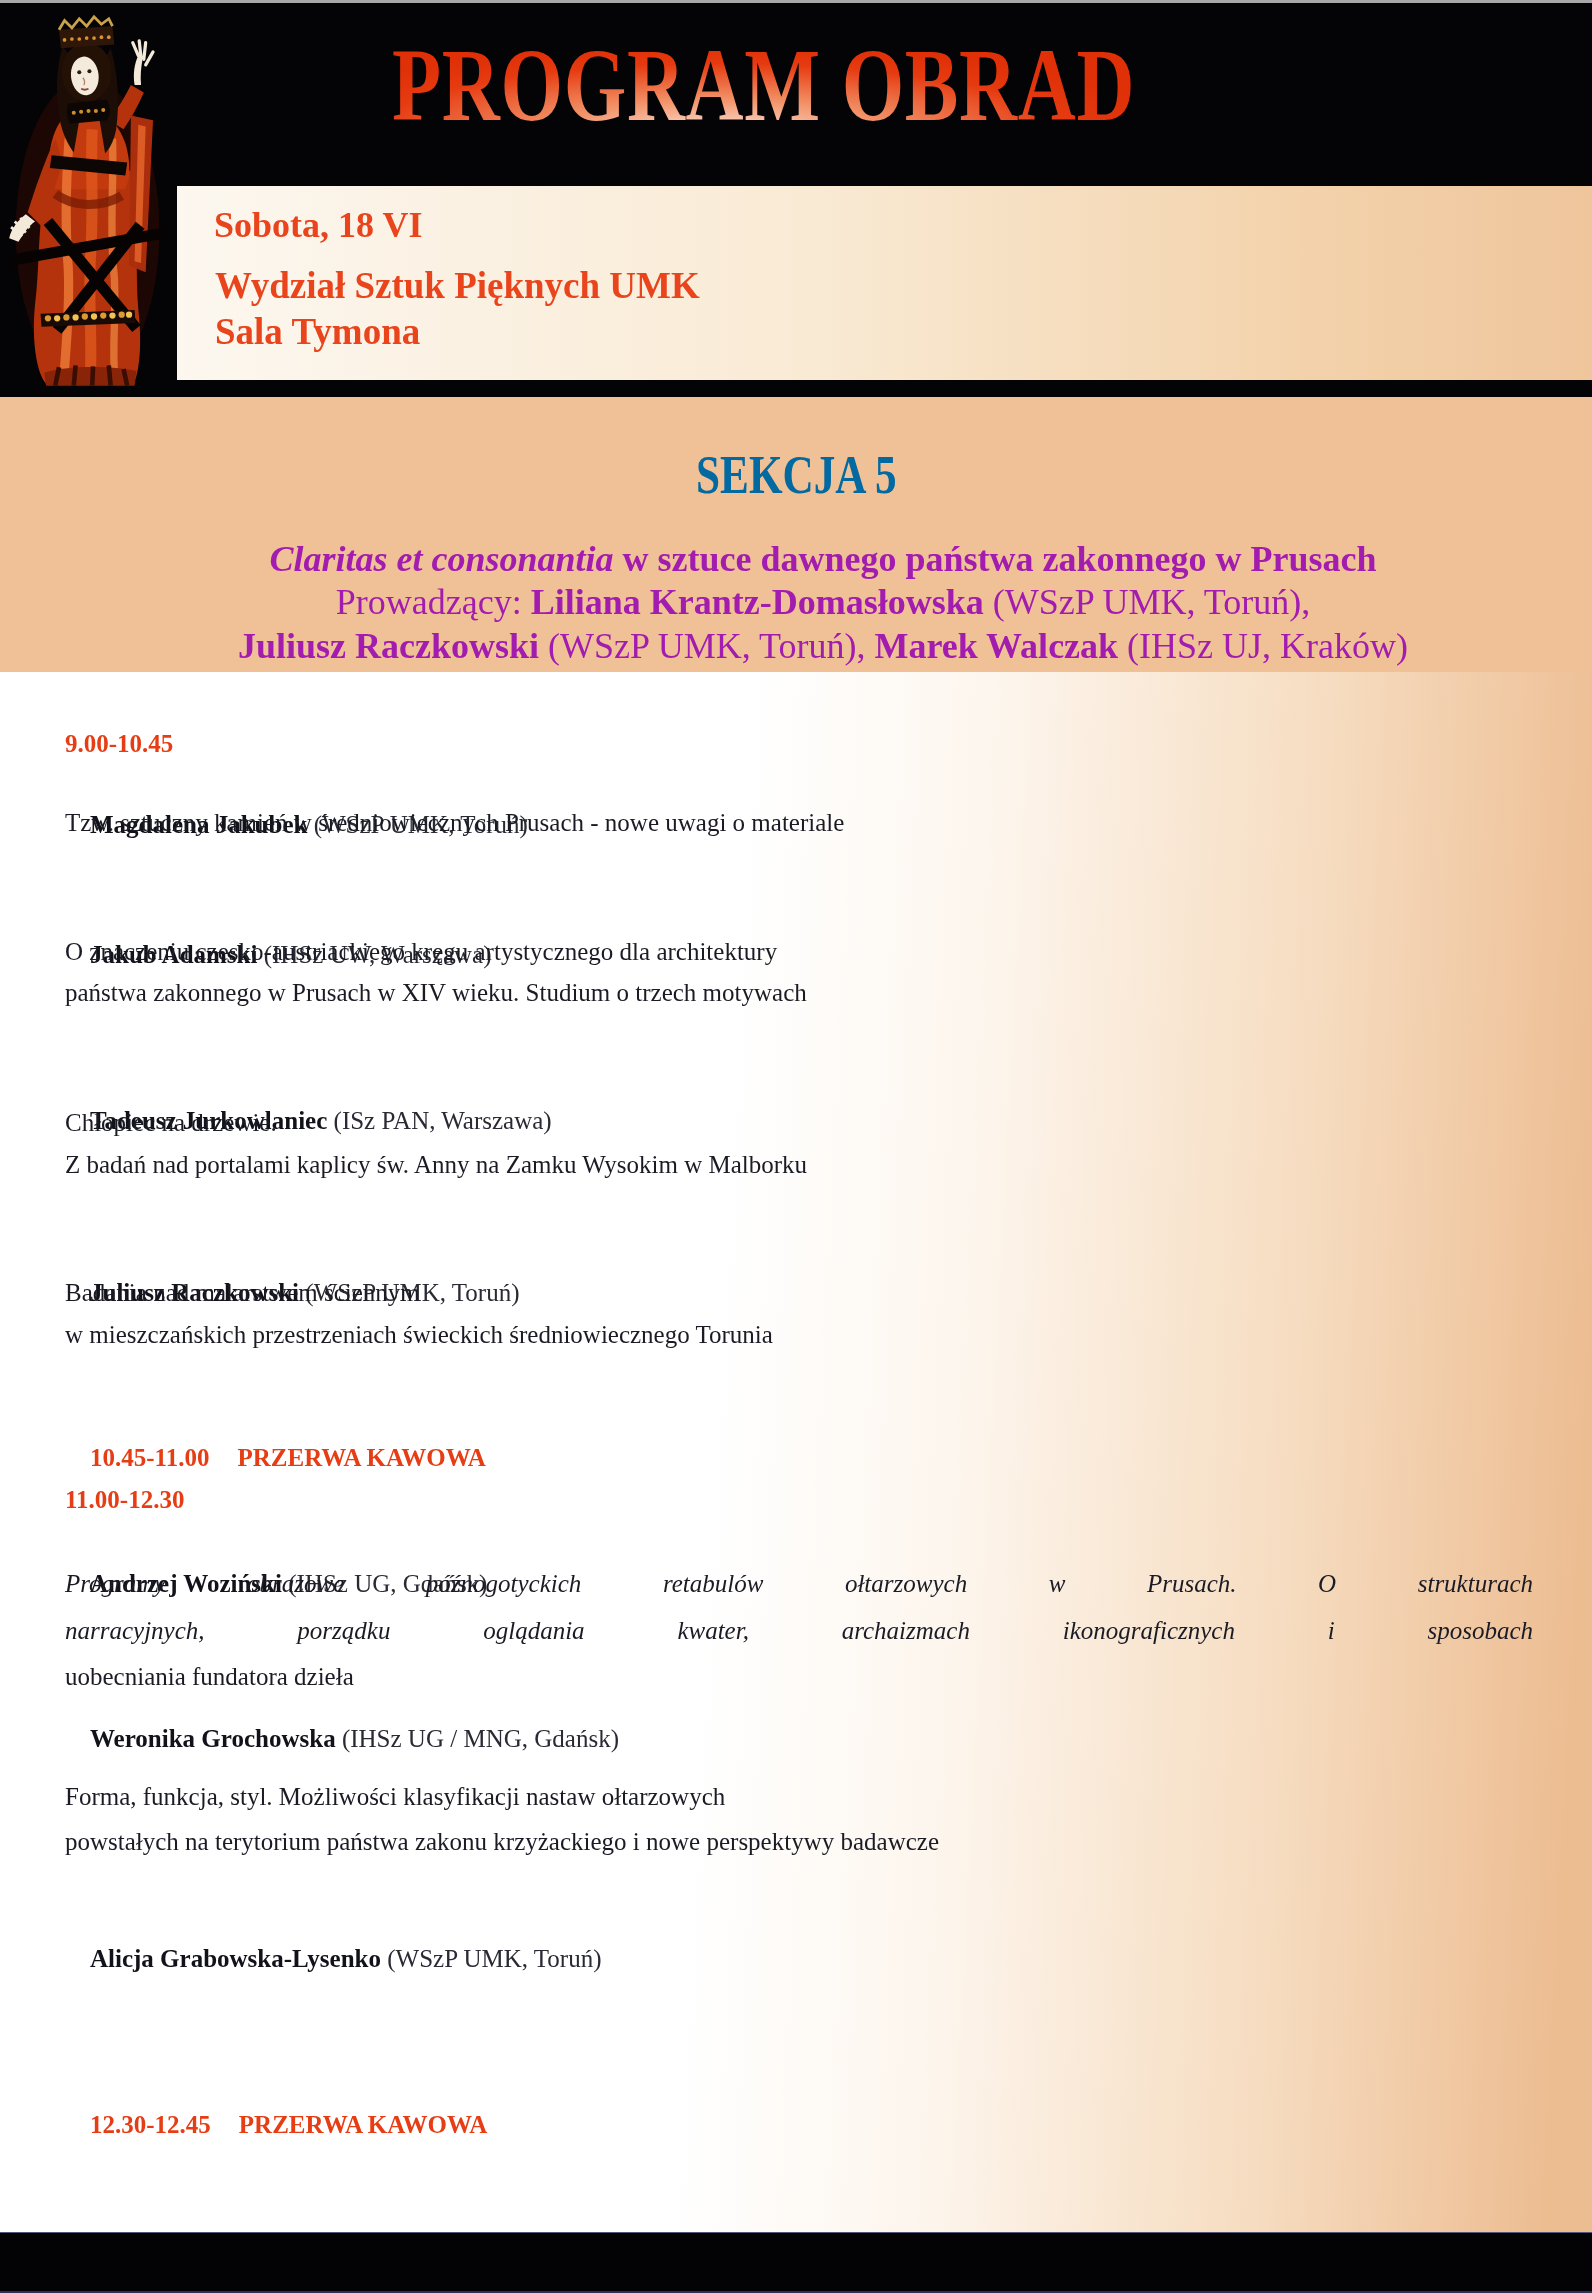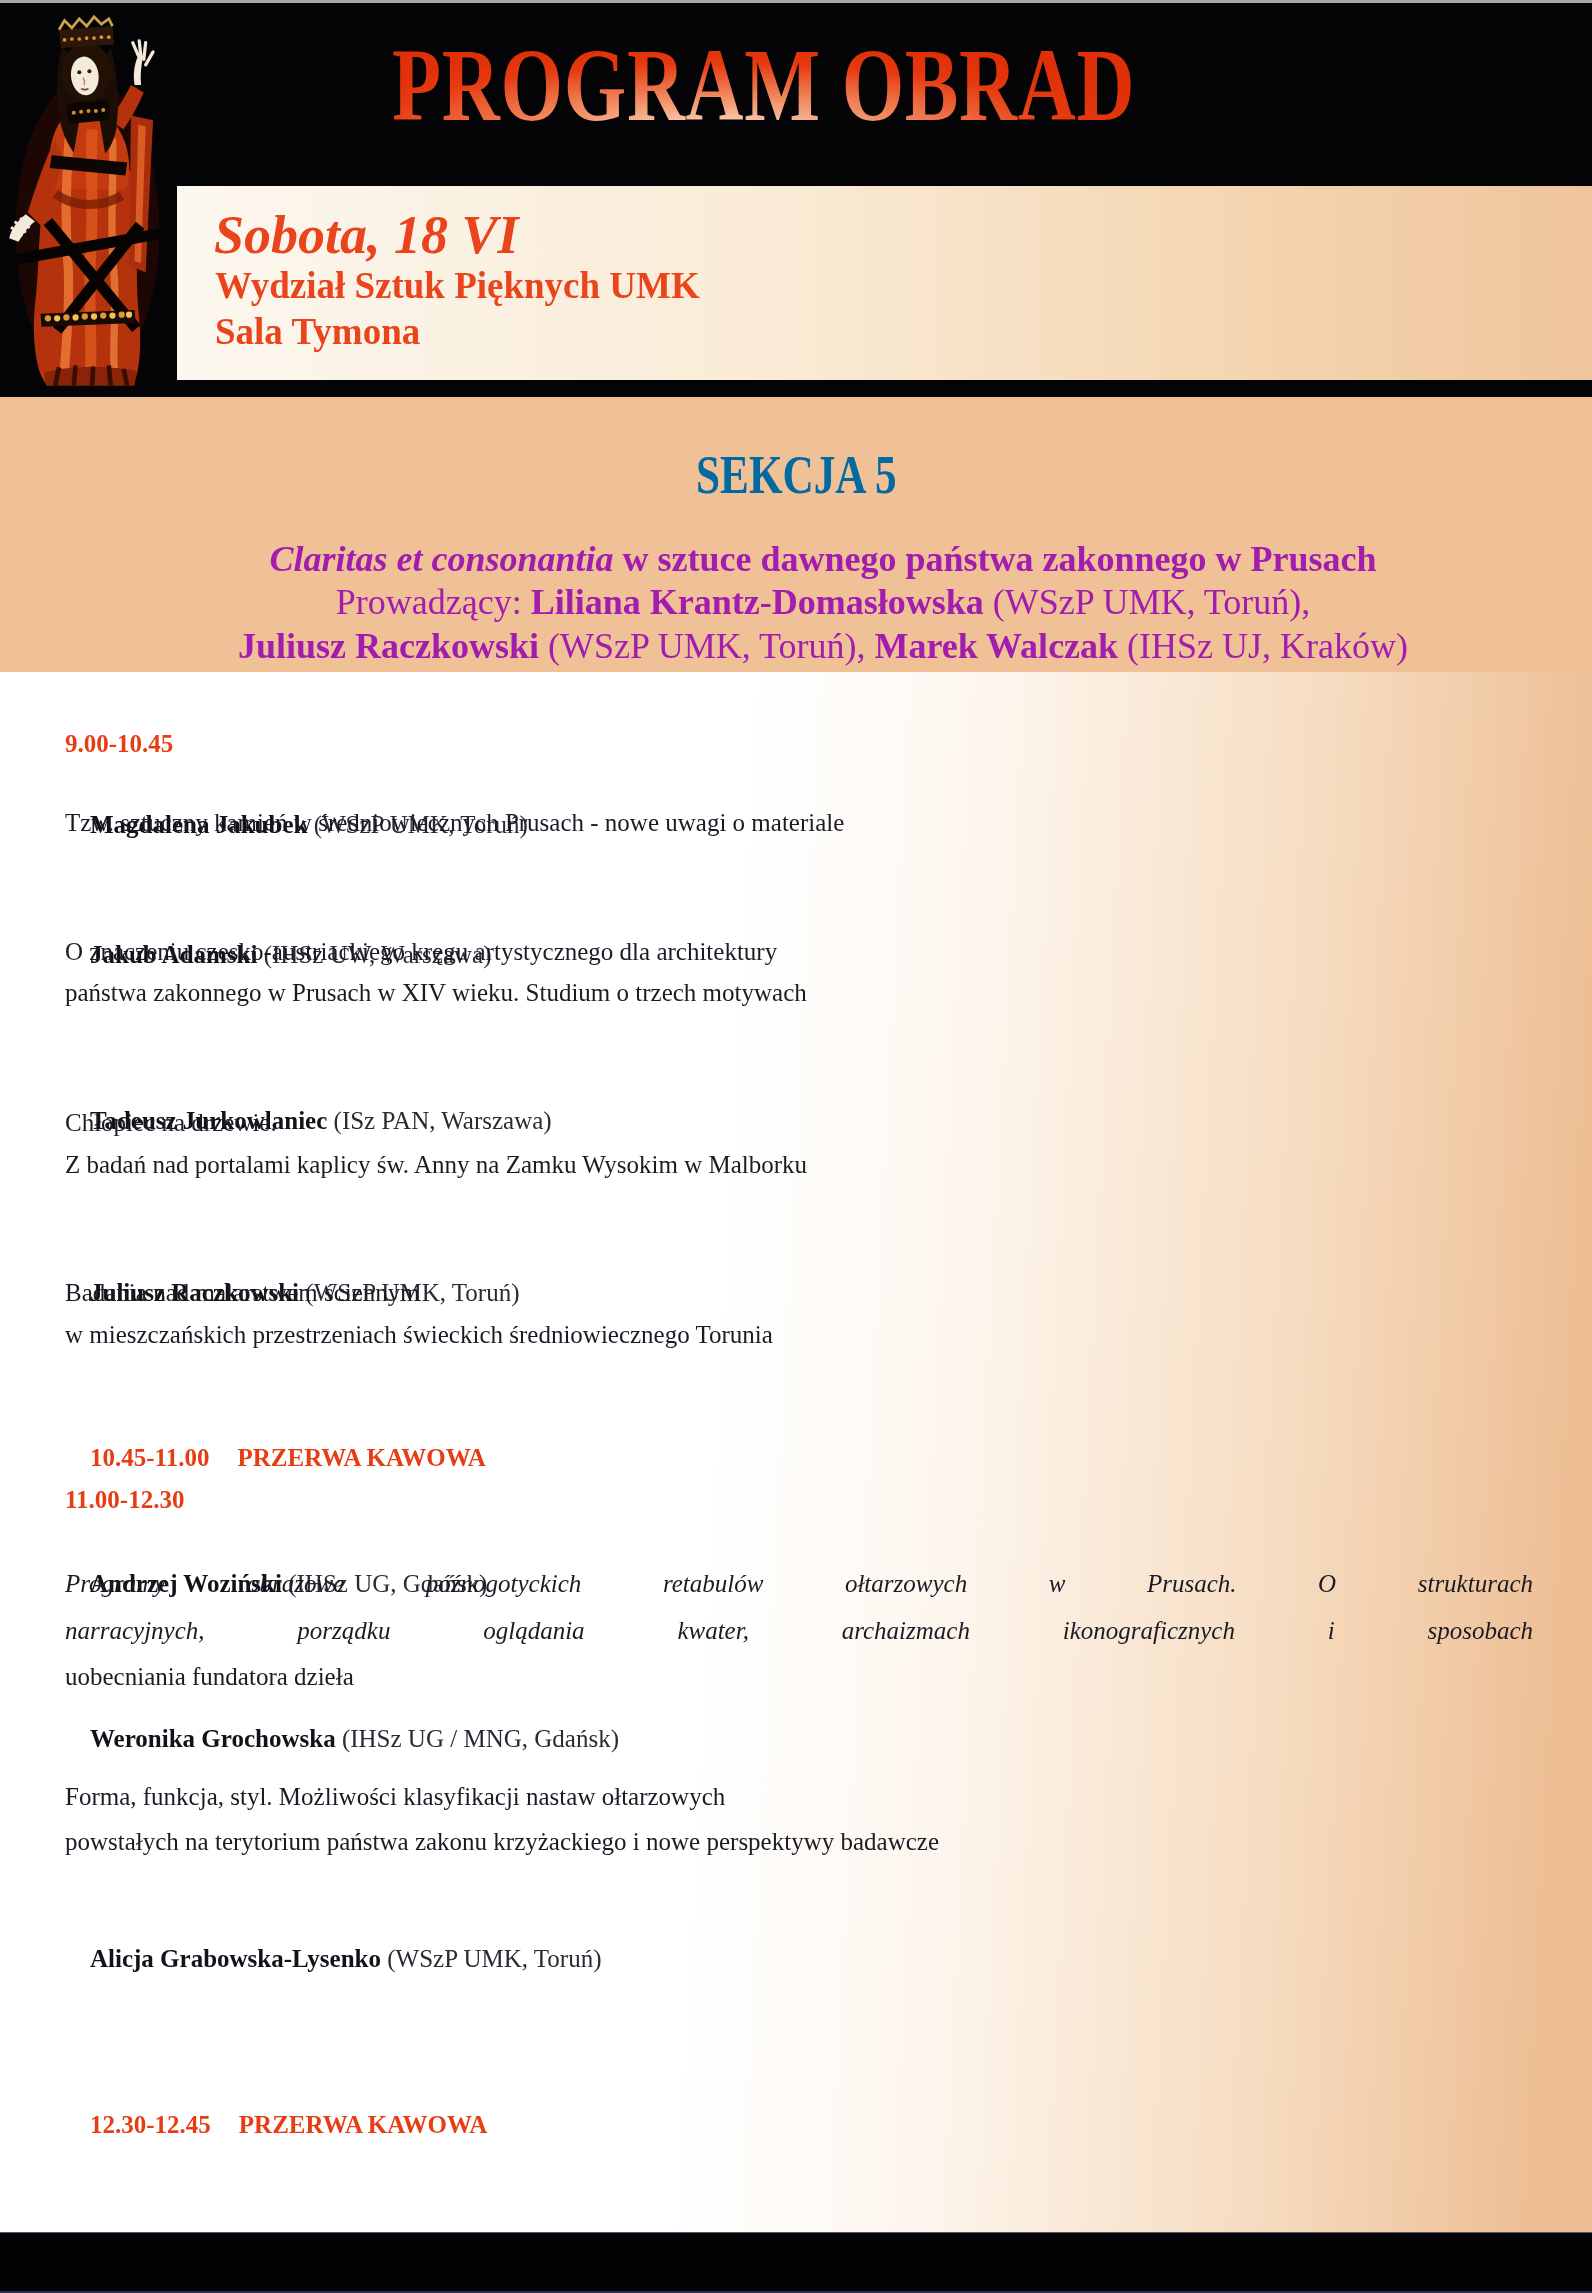"Sobota, 18 VI" .info-date { font-size: 54px -> 36px; font-style: italic -> none }
